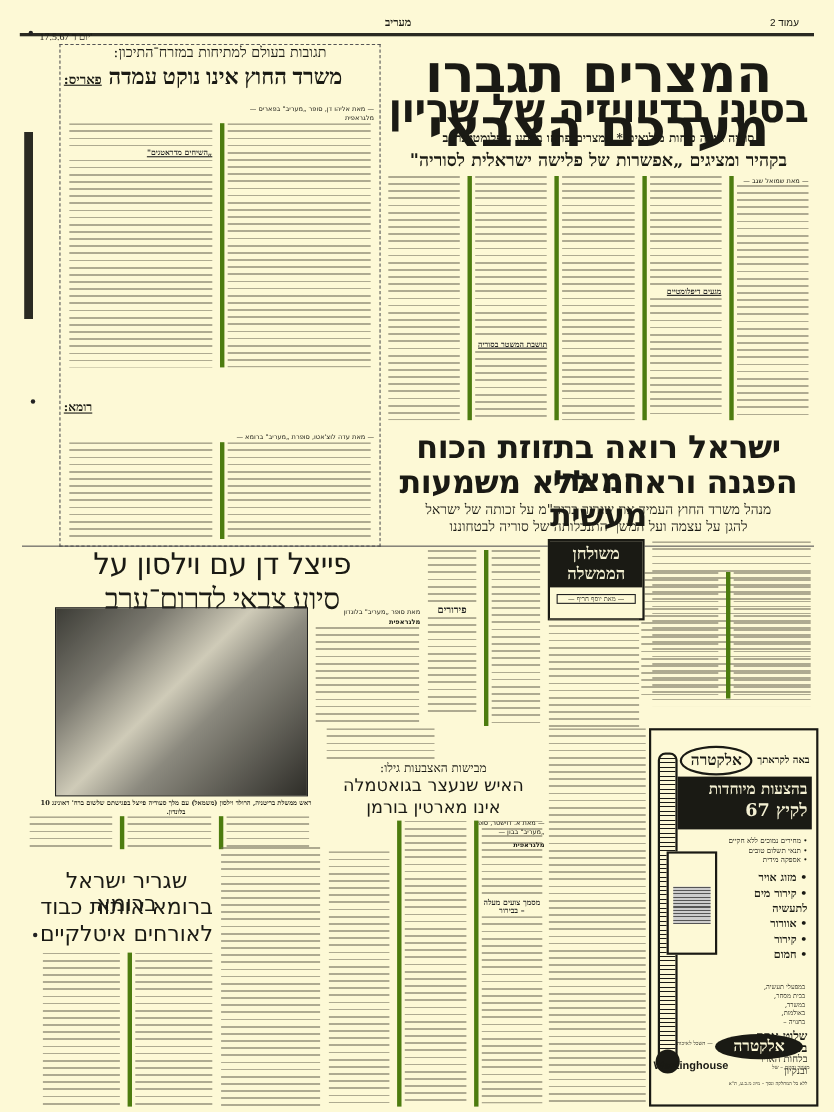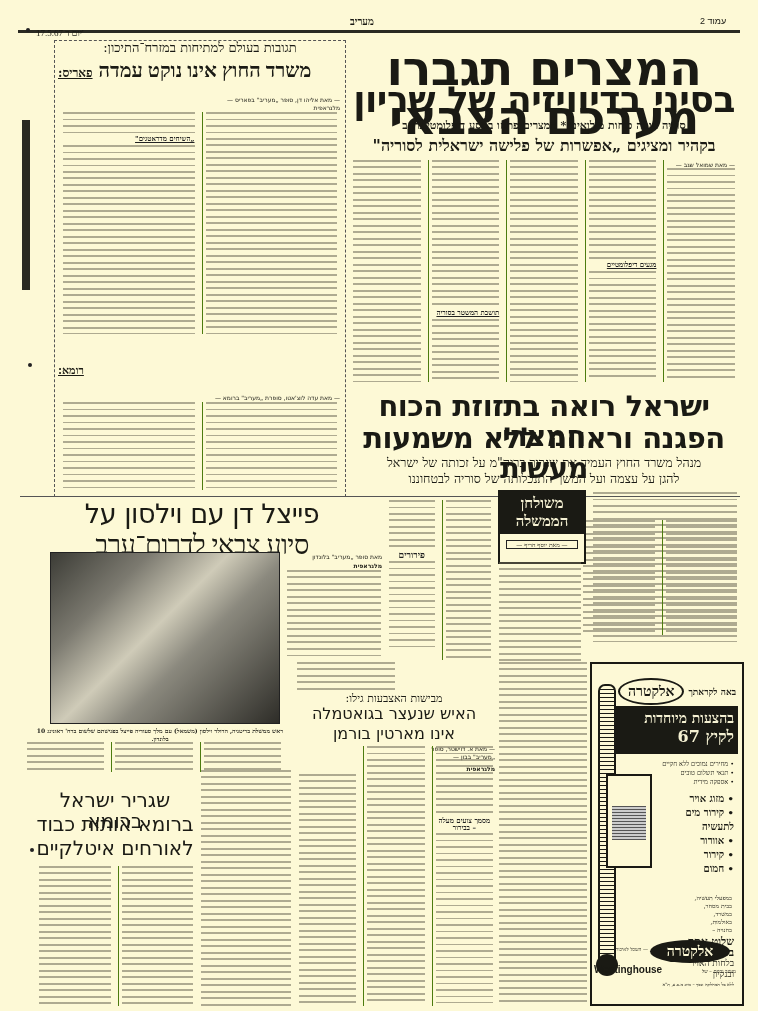"מגעים דיפלומטיים" .col { border-left: 1px solid #4d7c0f -> 4px solid #4d7c0f }
